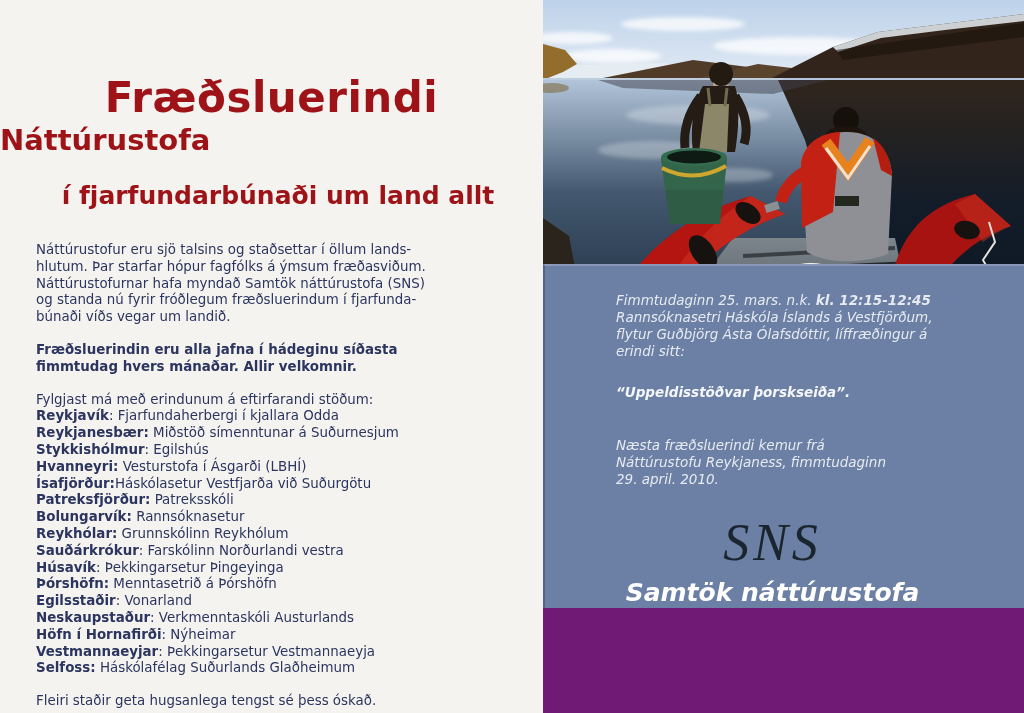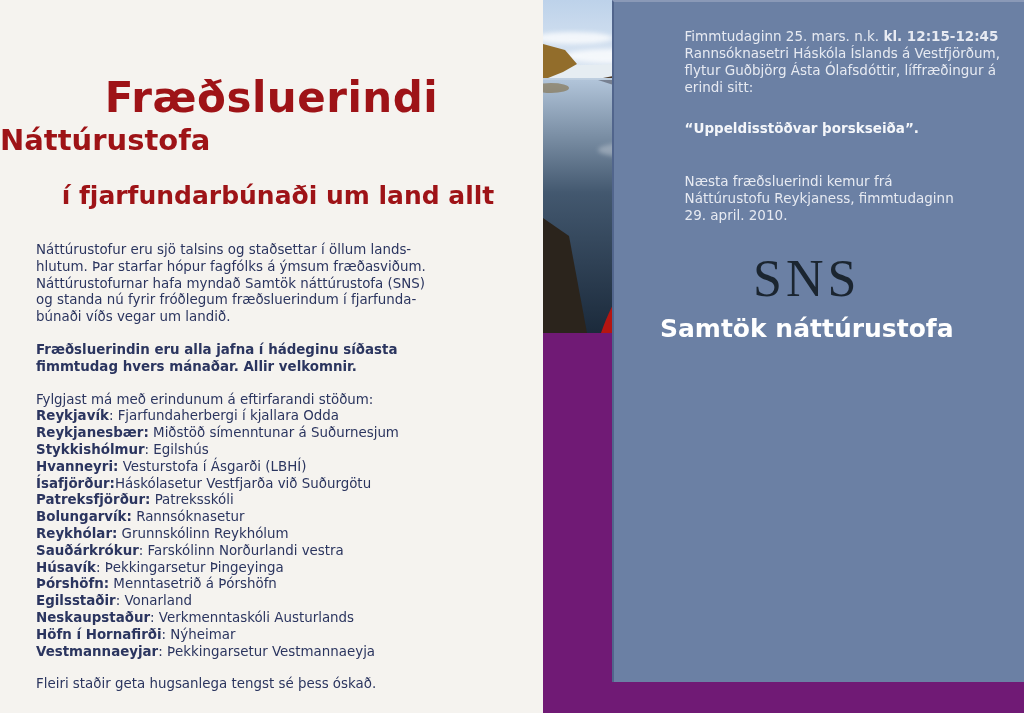"Fimmtudaginn 25. mars. n.k. kl." .right-col { flex-direction: row -> column; font-style: none -> italic; height: 682px -> 608px }
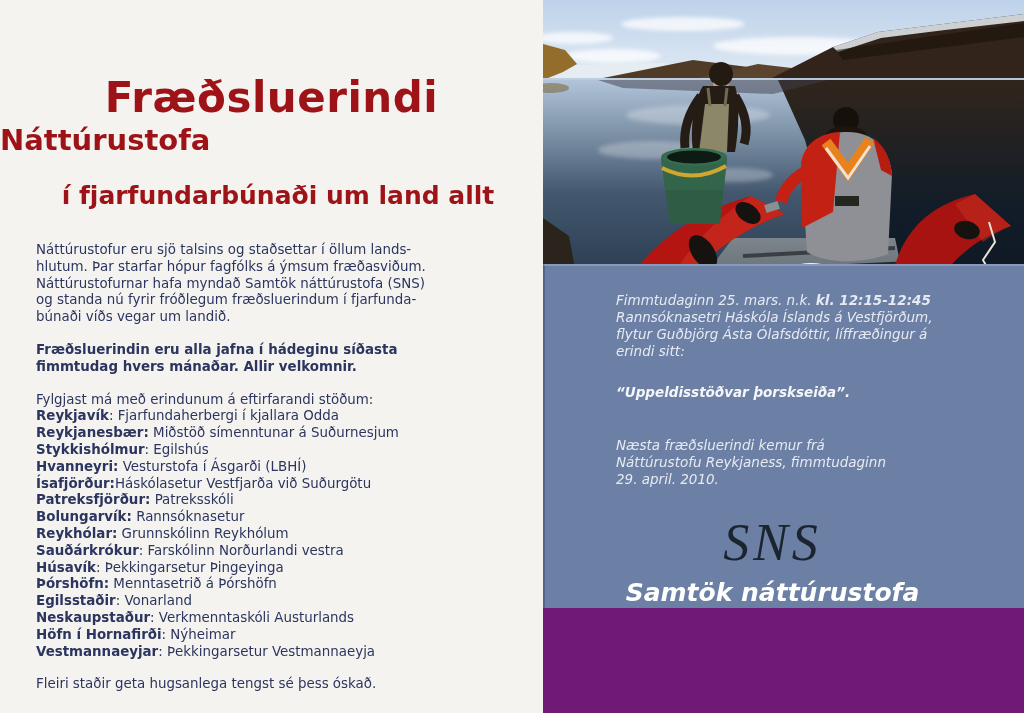"Selfoss: Háskólafélag Suðurlands" span.ln { html: none -> <span><span>Selfoss:</span><span> Háskólafélag Suðurlands Glaðheimum</span></span> }
